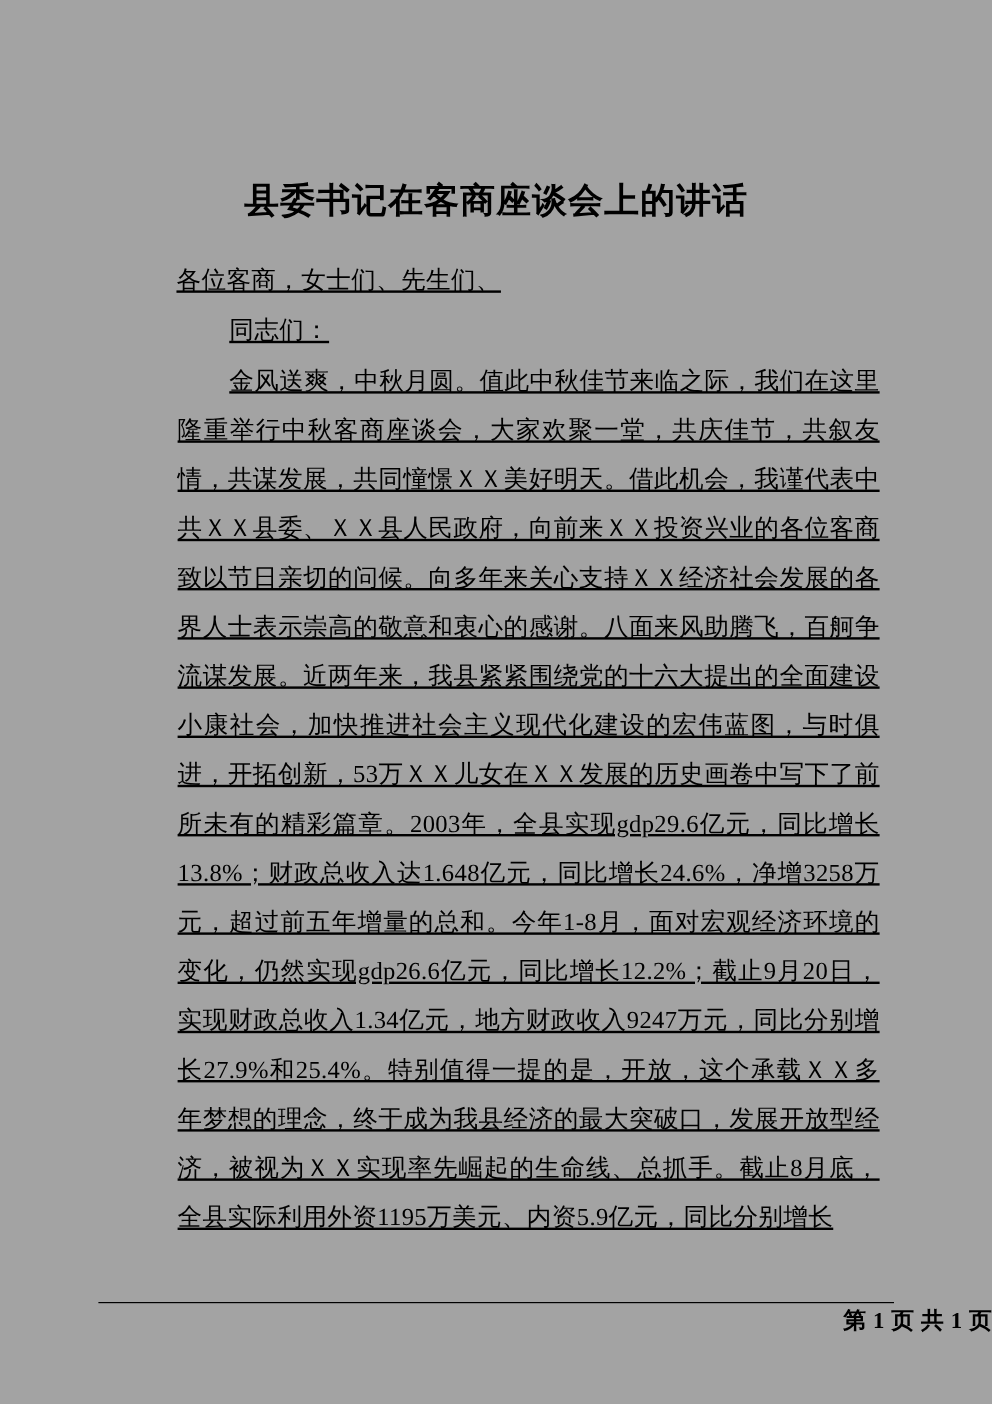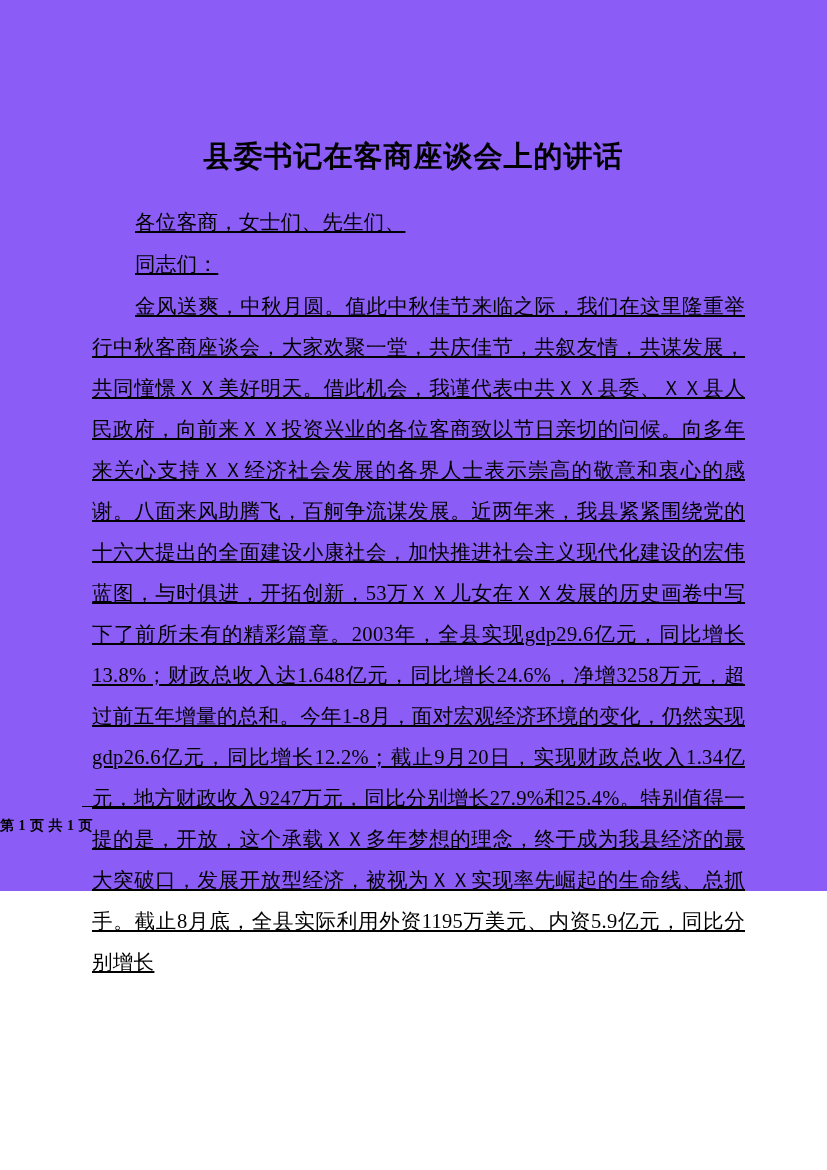"县委书记在客商座谈会上的讲话" .page { background: #8b5cf6 -> #a3a3a3; height: 891px -> 1170px; padding: 0 -> 12px }
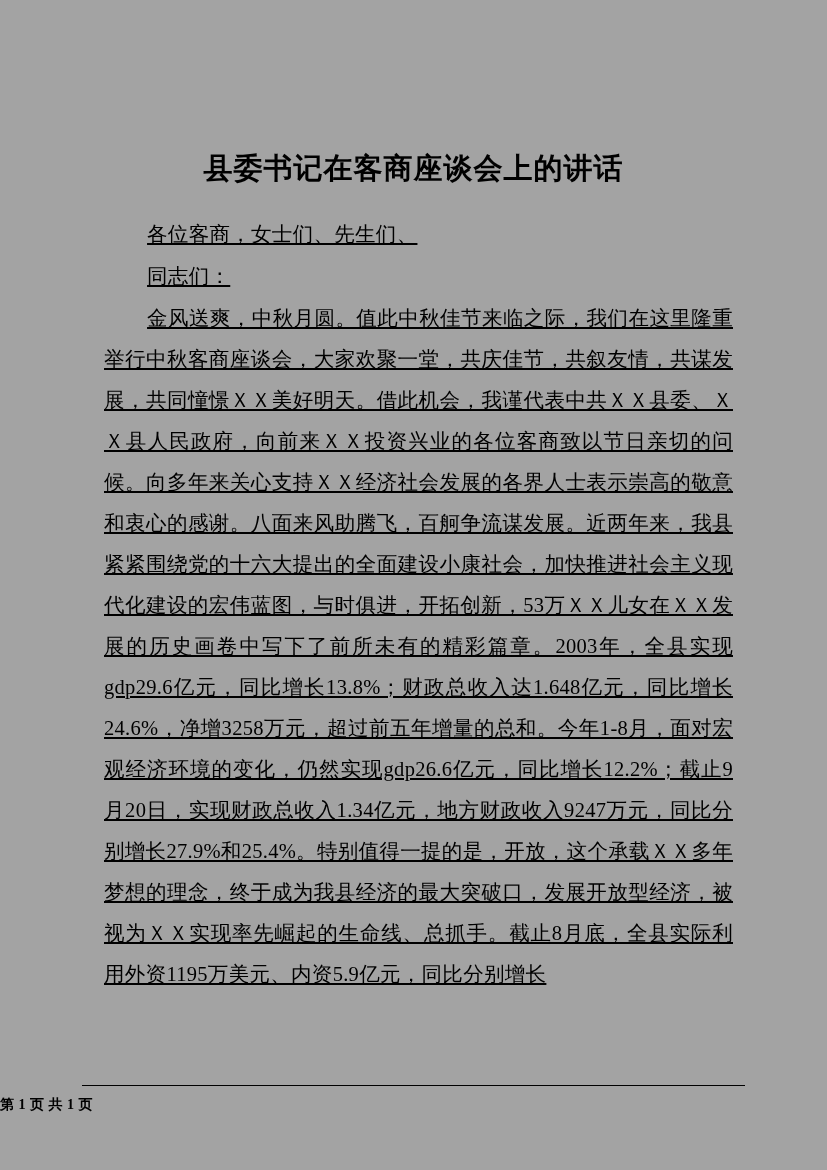"同志们：" .para + .para { margin-left: none -> 44px }
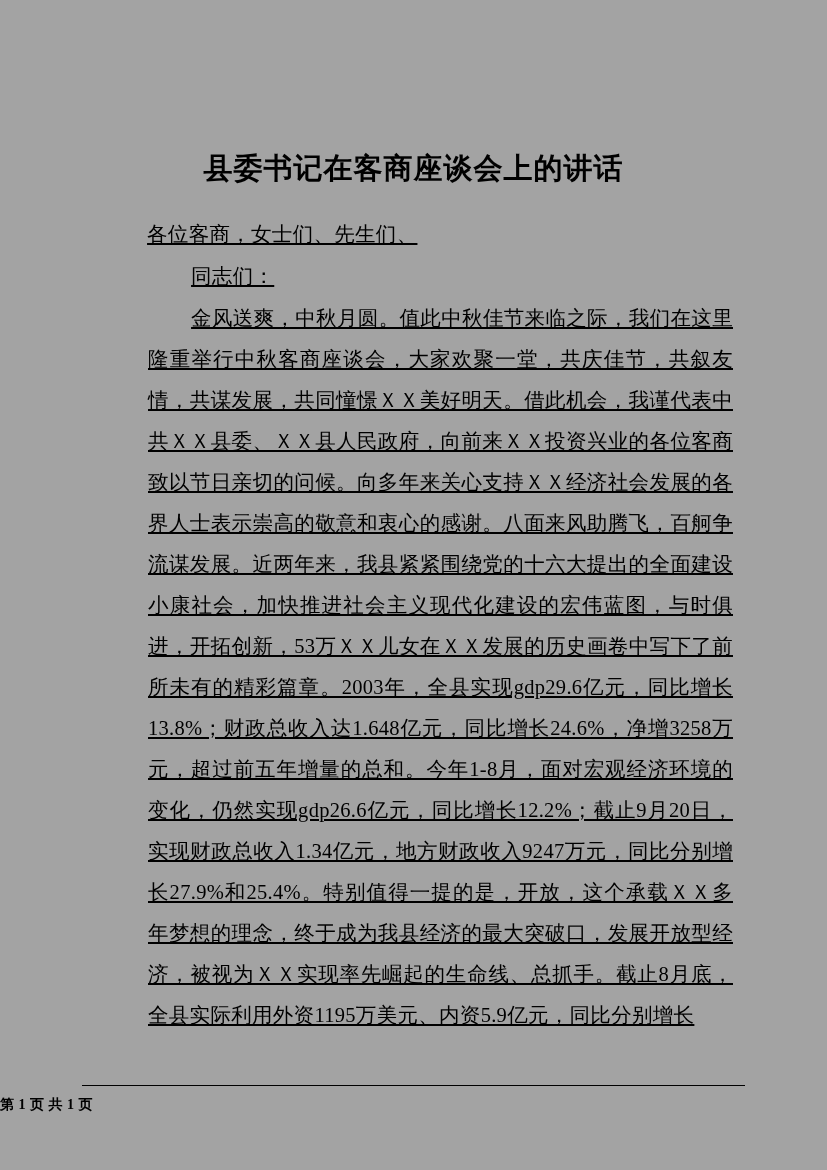"第 1 页 共 1" .footer { font-size: 14px -> 19px; text-align: left -> right }
